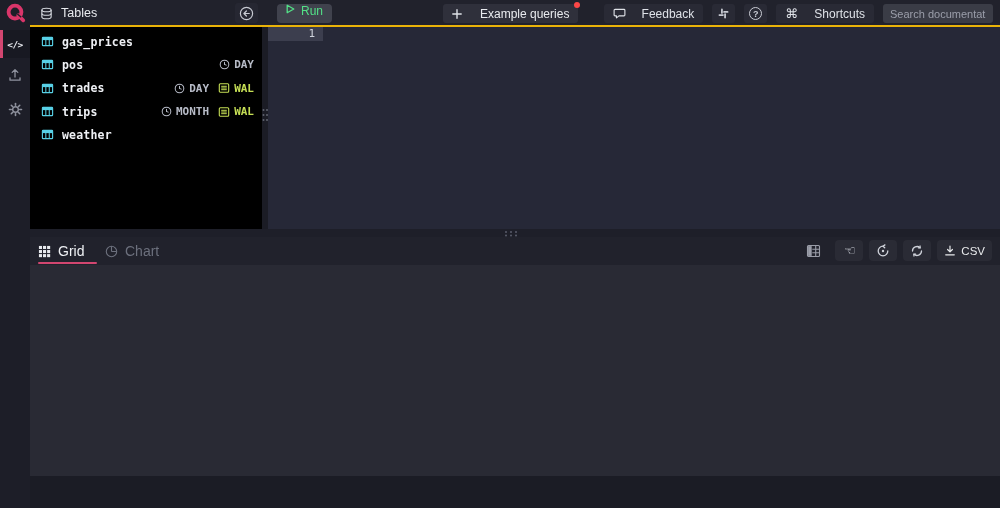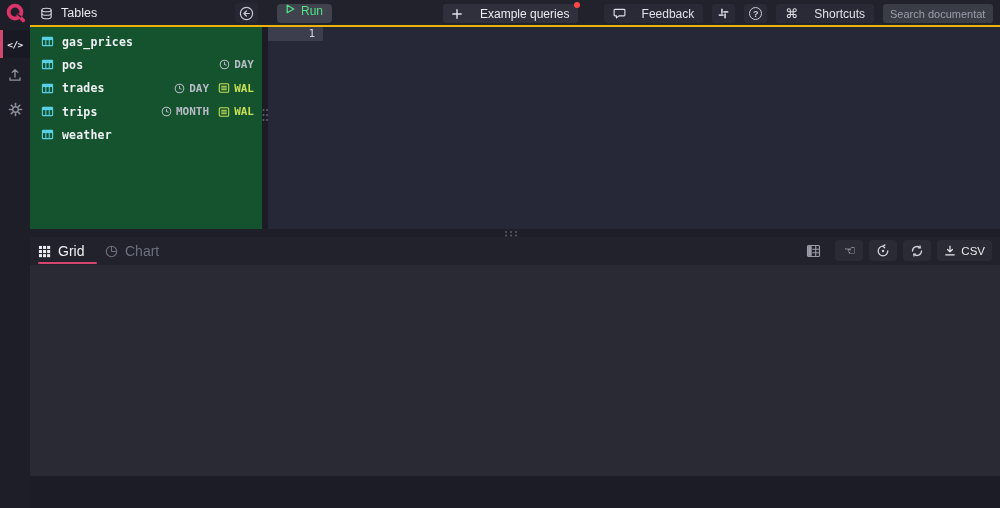"gas_prices" .tables-panel { background: #14532d -> #000000 }
